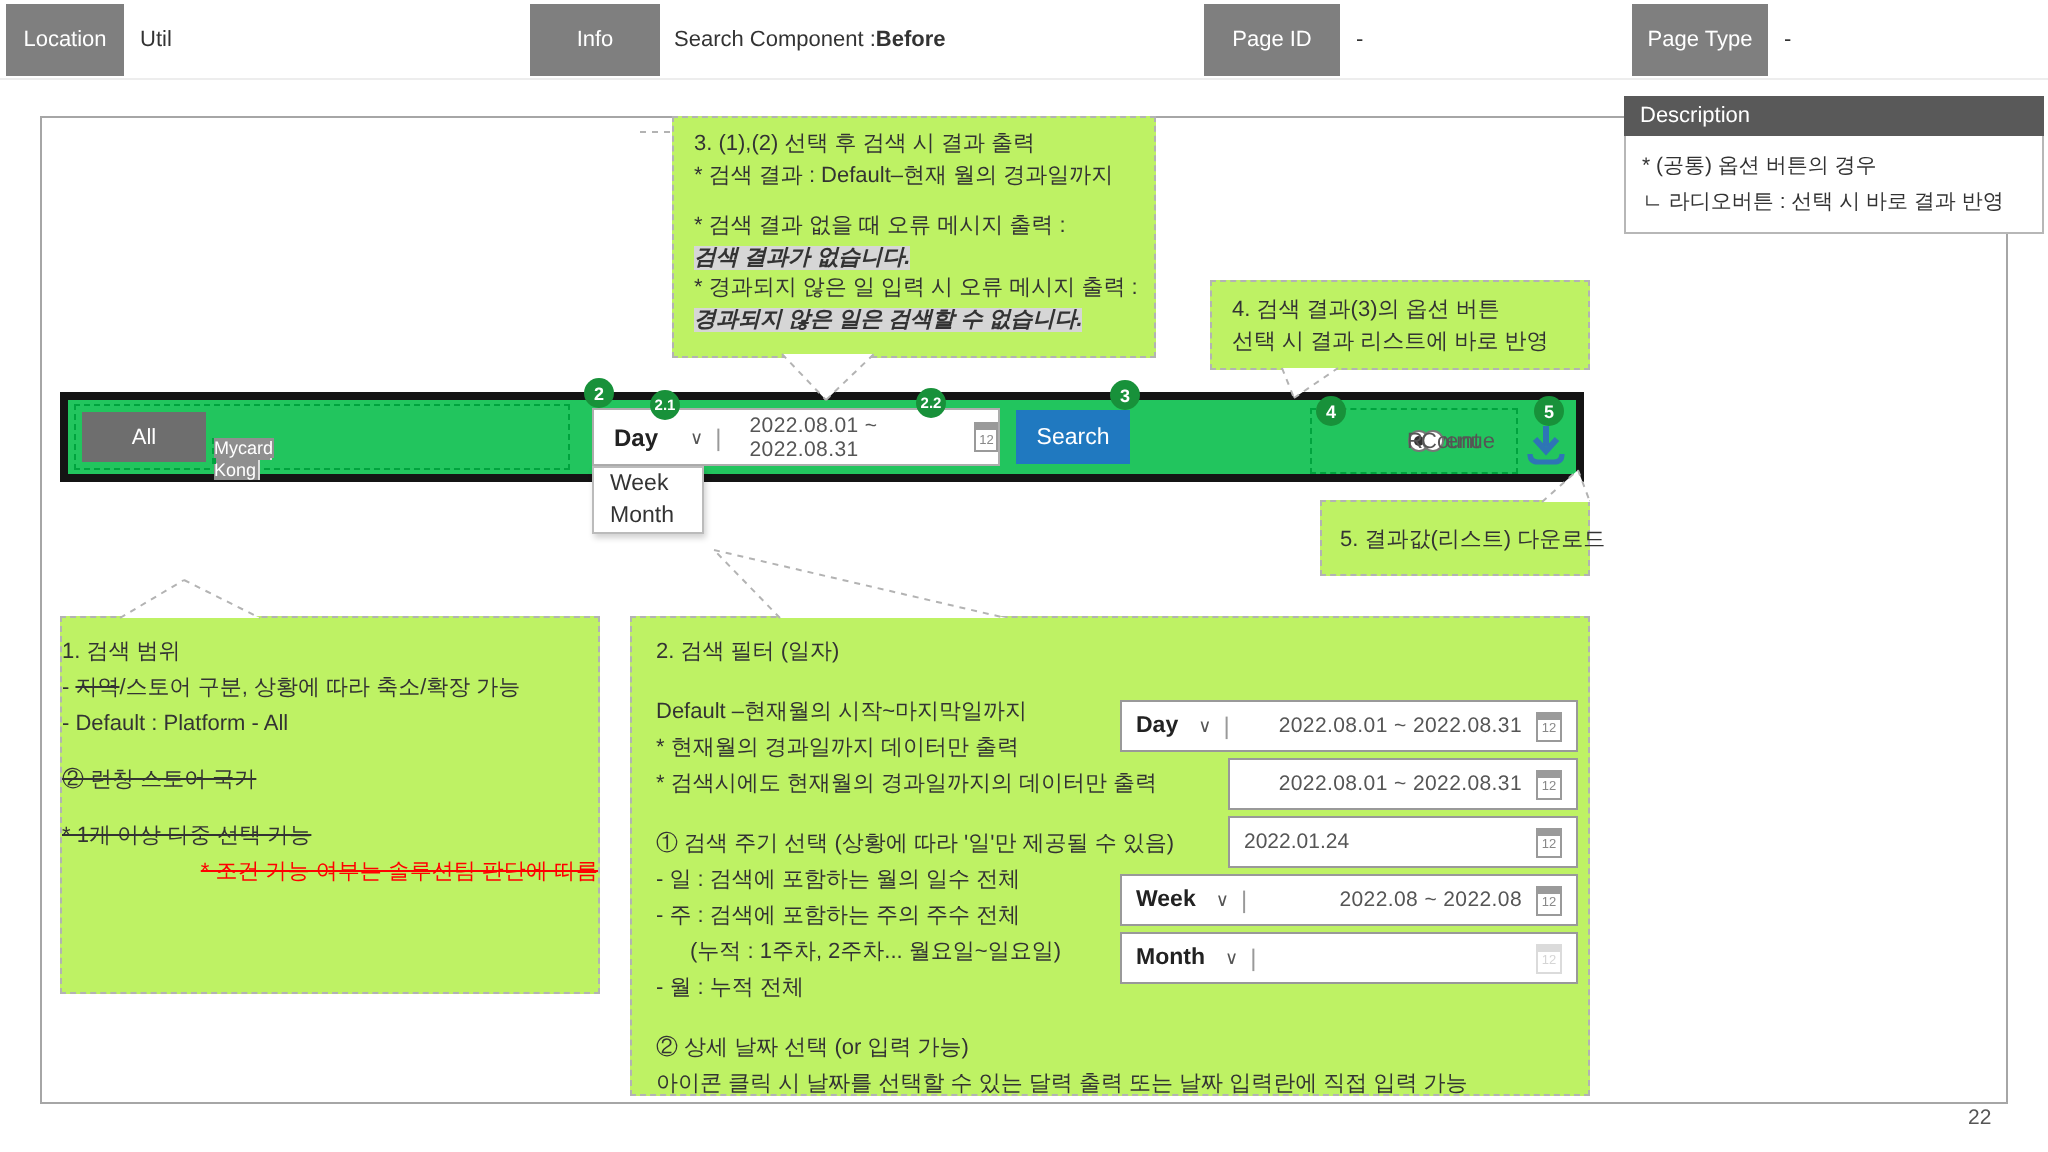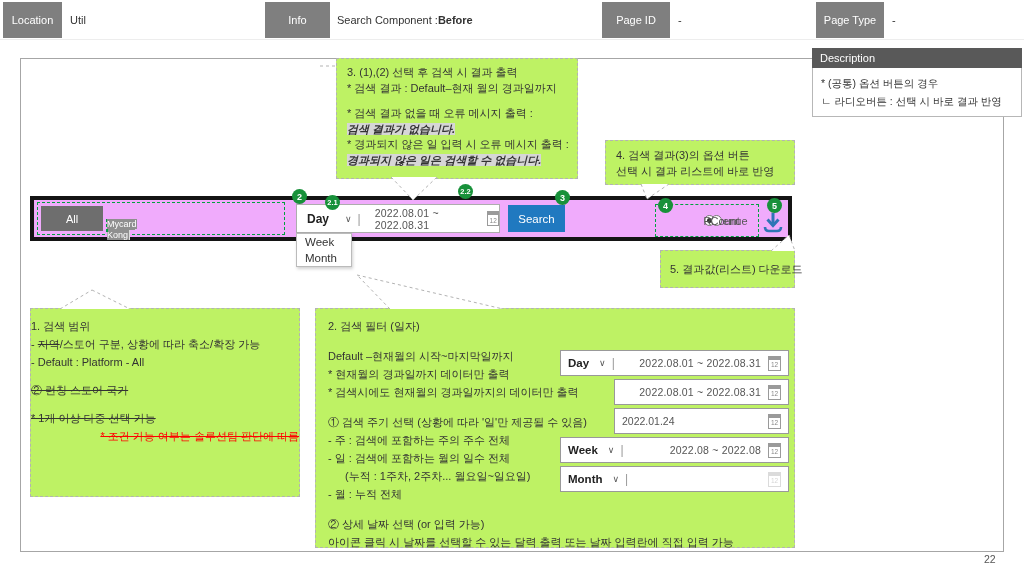"2.2" div.badge { top: 184px -> 194px }
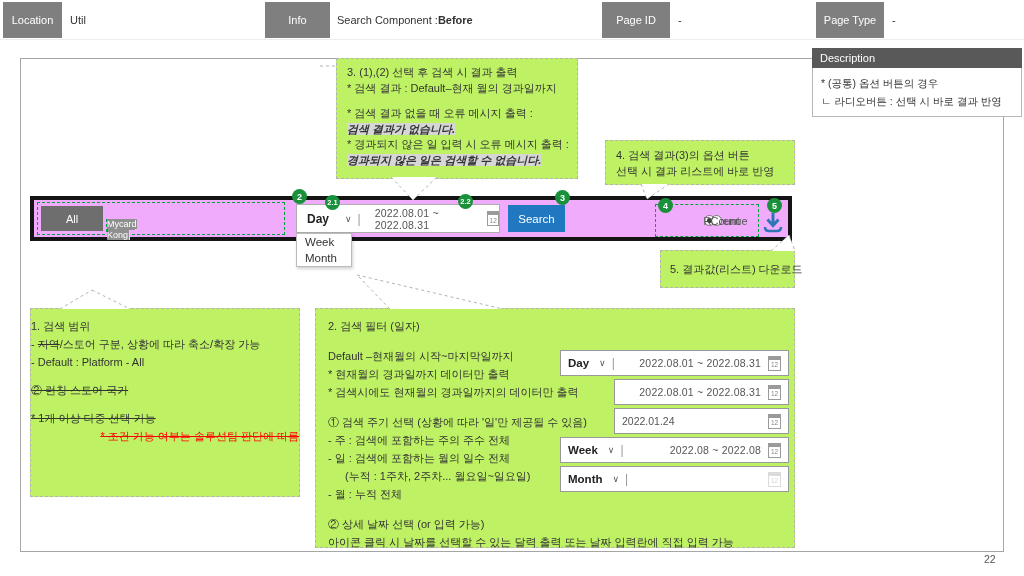"All" .bar { background: #f0abfc -> #22c55e }
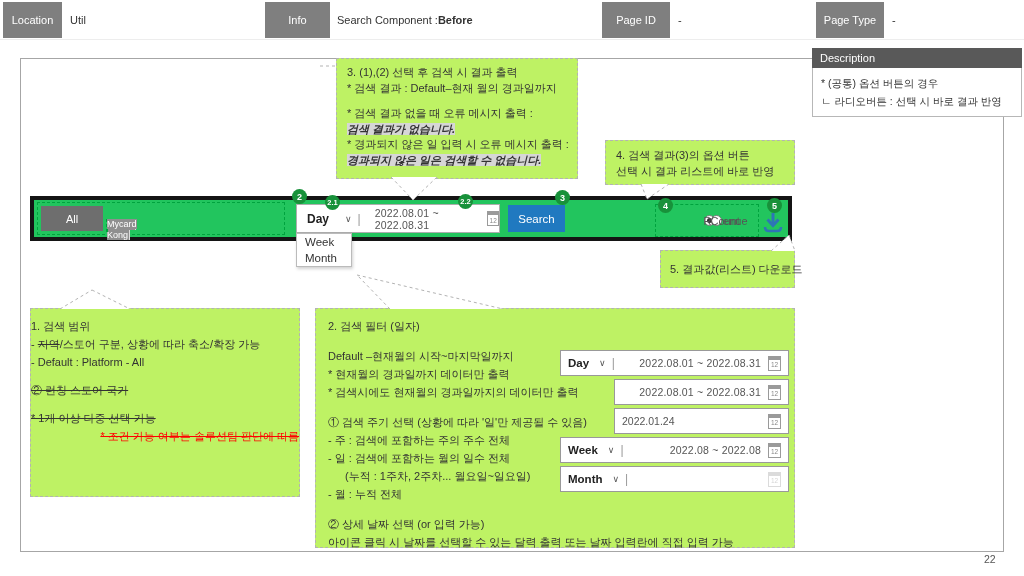"- 주 : 검색에 포함하는" div { order: before "- 일 : 검색에 포함하는" -> after "- 일 : 검색에 포함하는" }
